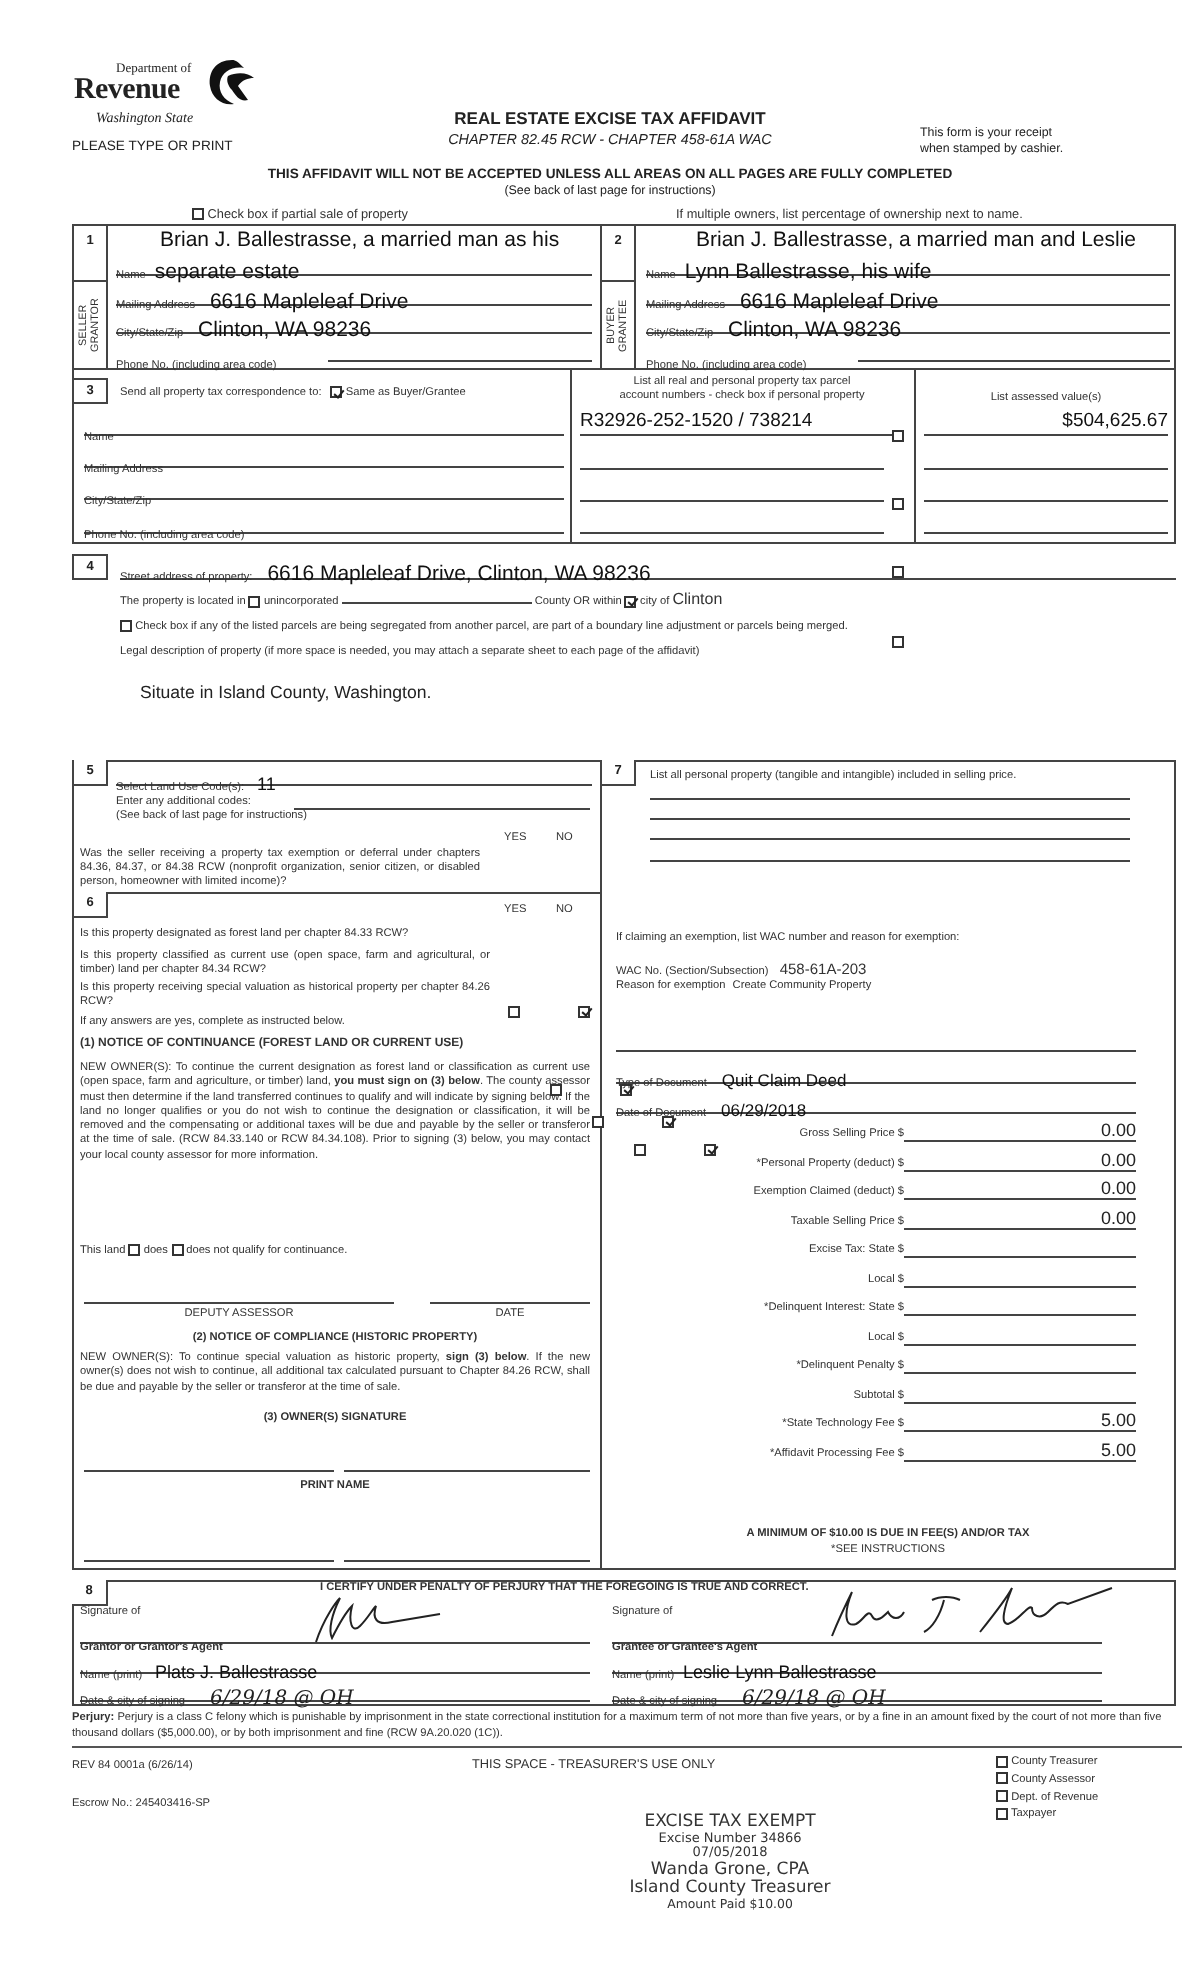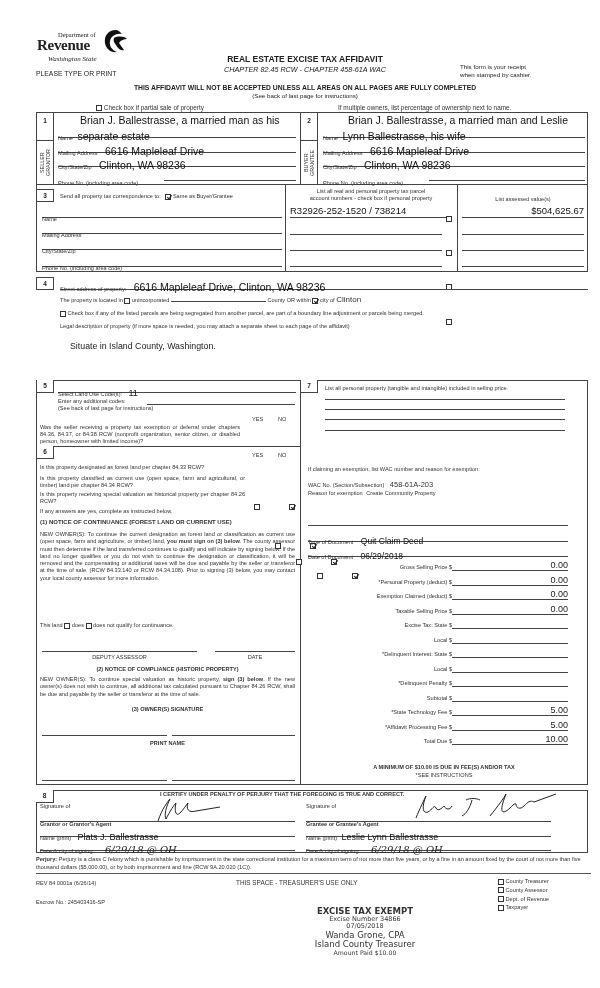"10.00" div { html: <div> <span>Total Due $</span> <span>10.00</span> </div> -> none }
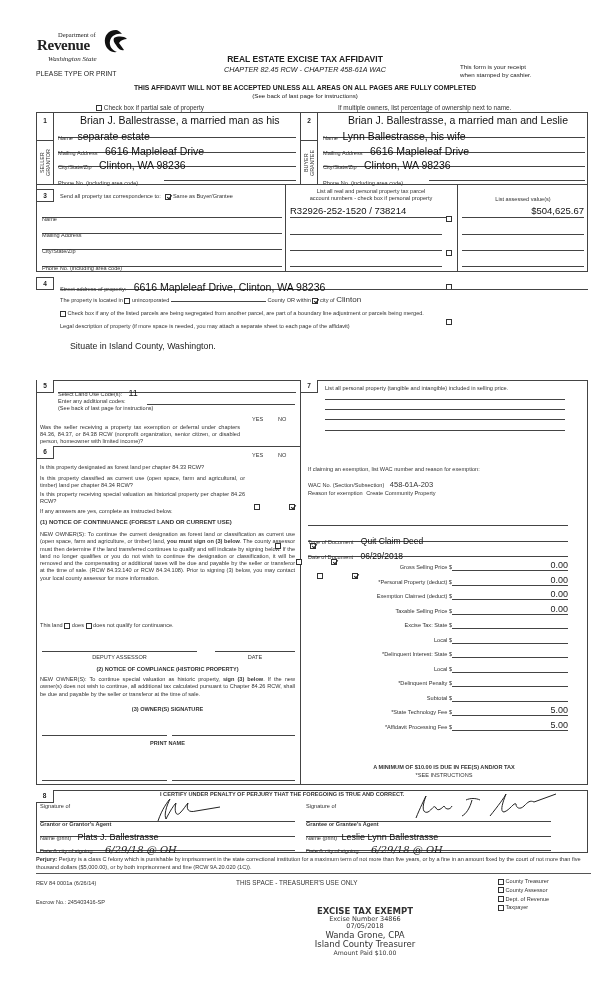"EXCISE TAX EXEMPT" div { font-weight: bold -> none }
